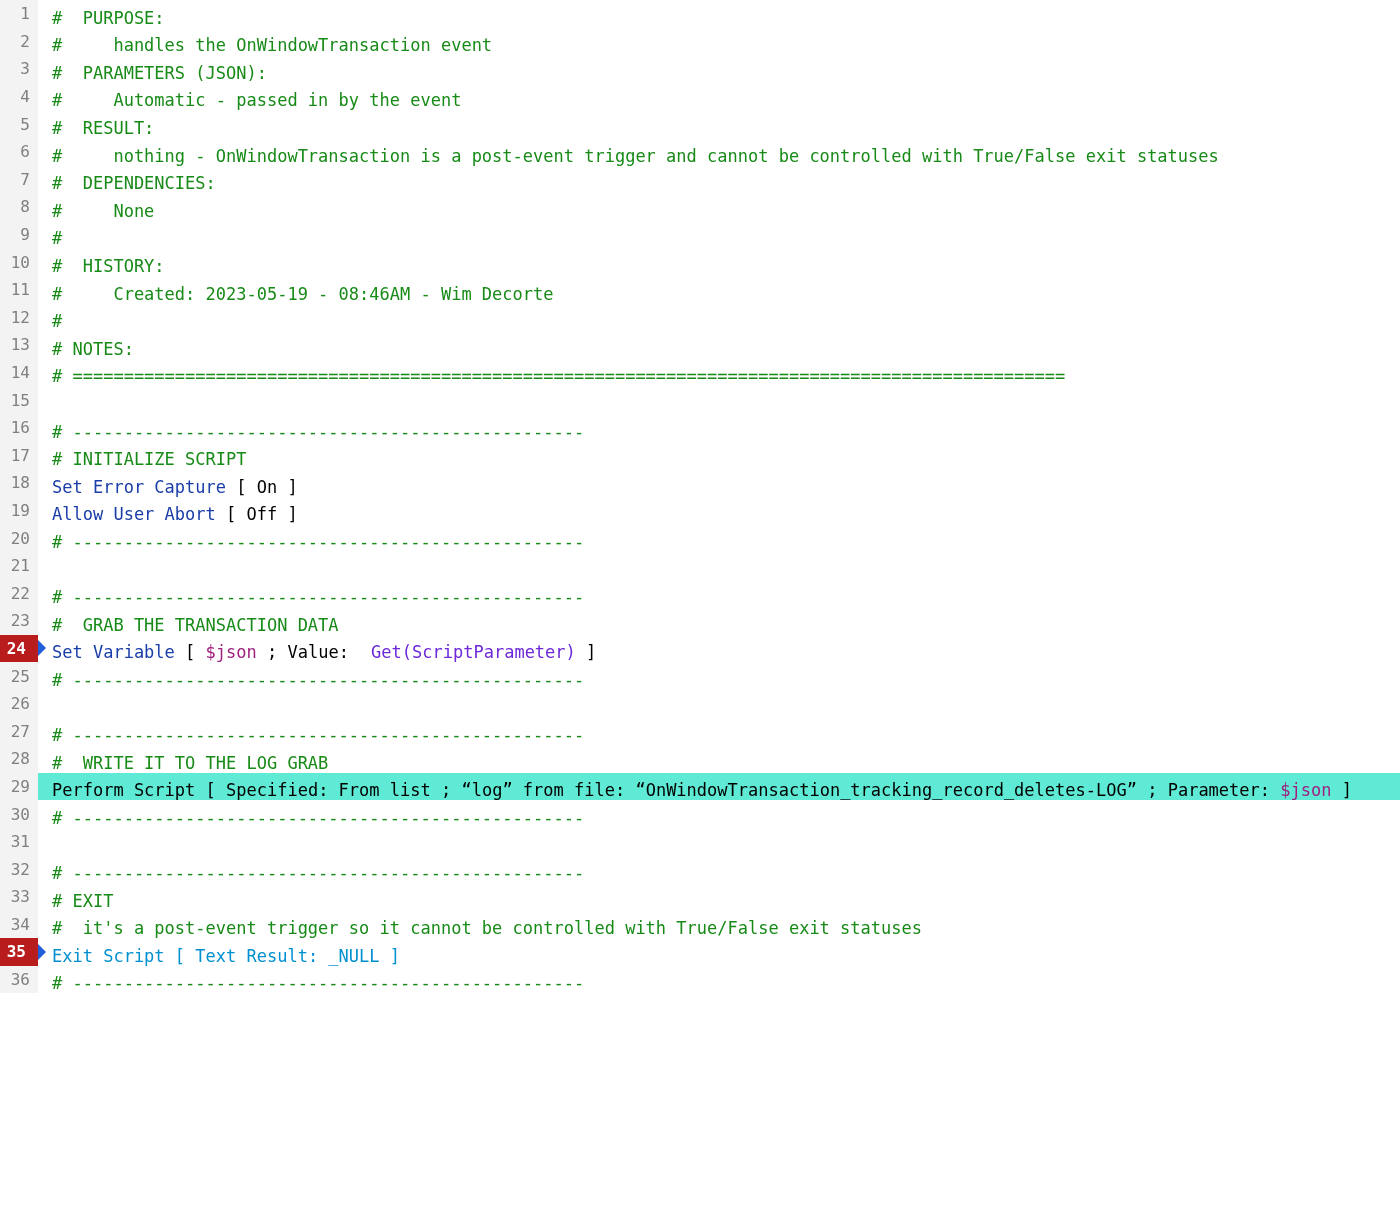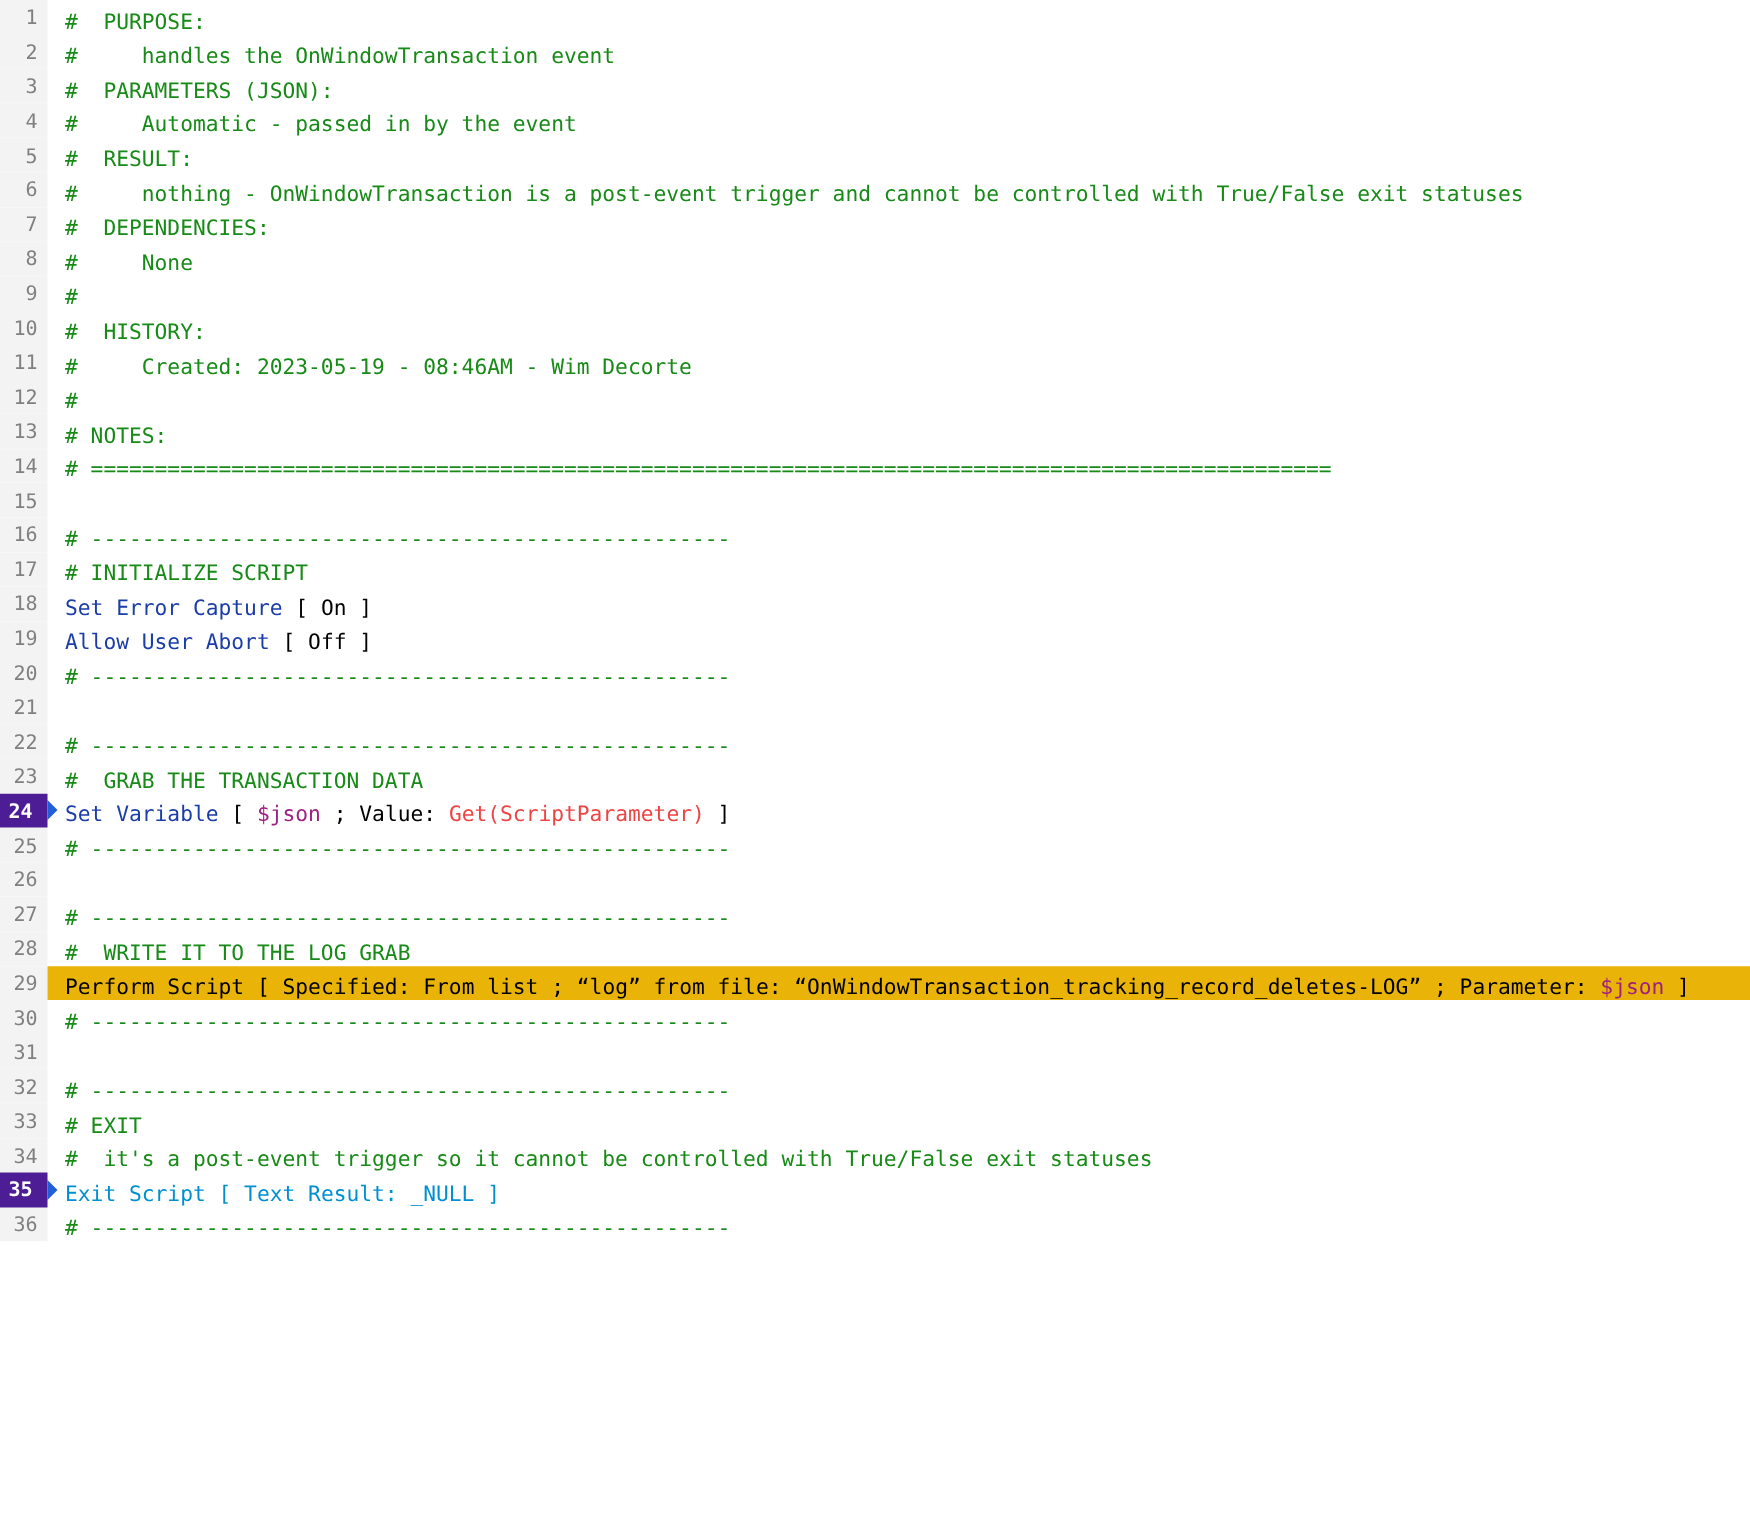"24" .gutter.bp { background: #4c1d95 -> #b91c1c }
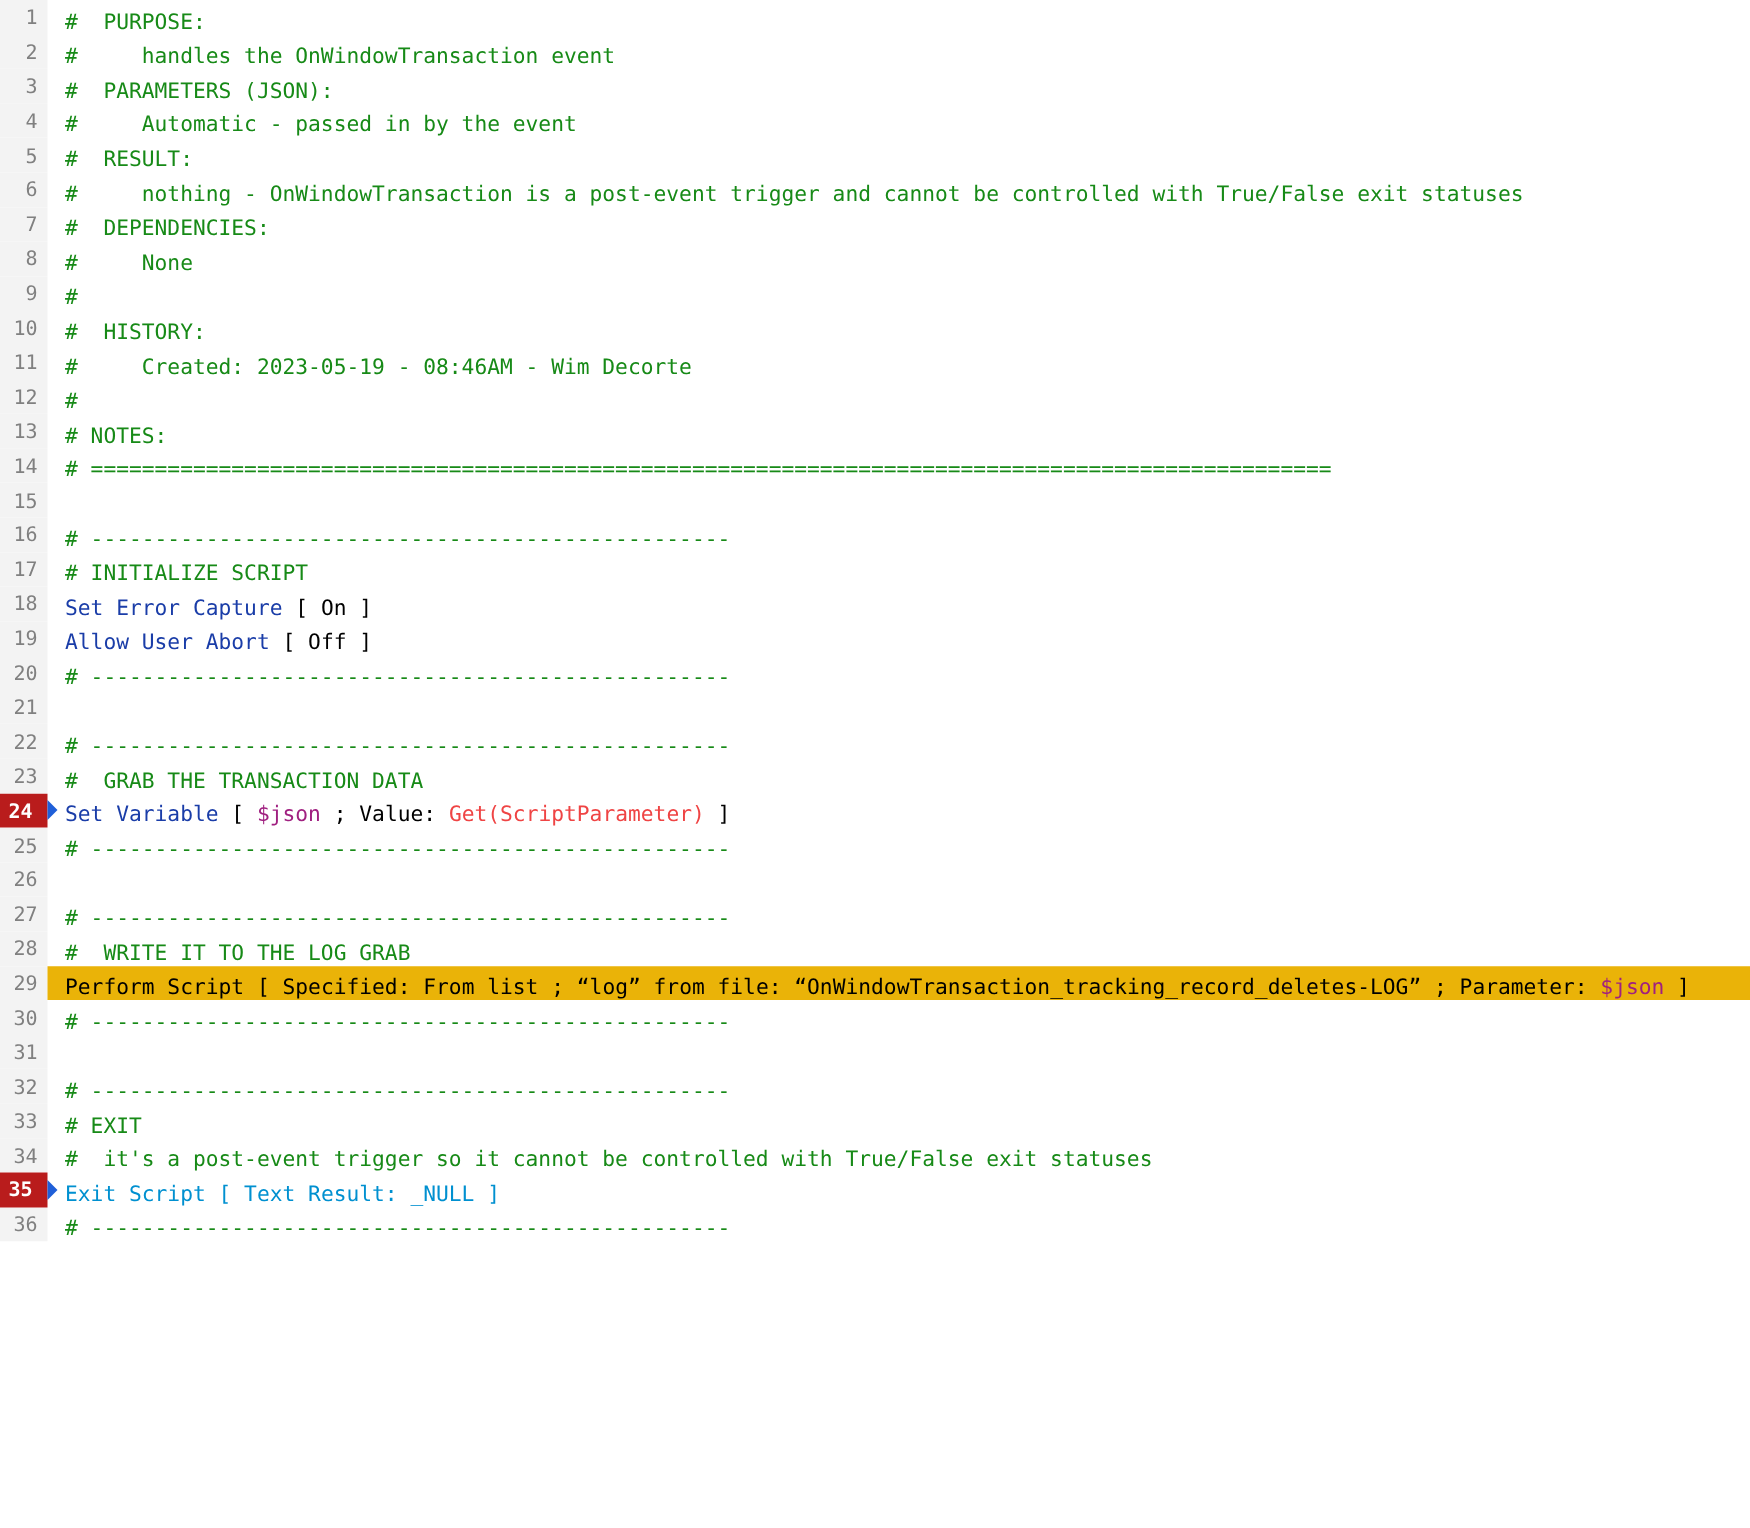"Get(ScriptParameter)" .tok-func { color: #ef4444 -> #6d28d9; margin-left: none -> 12px }
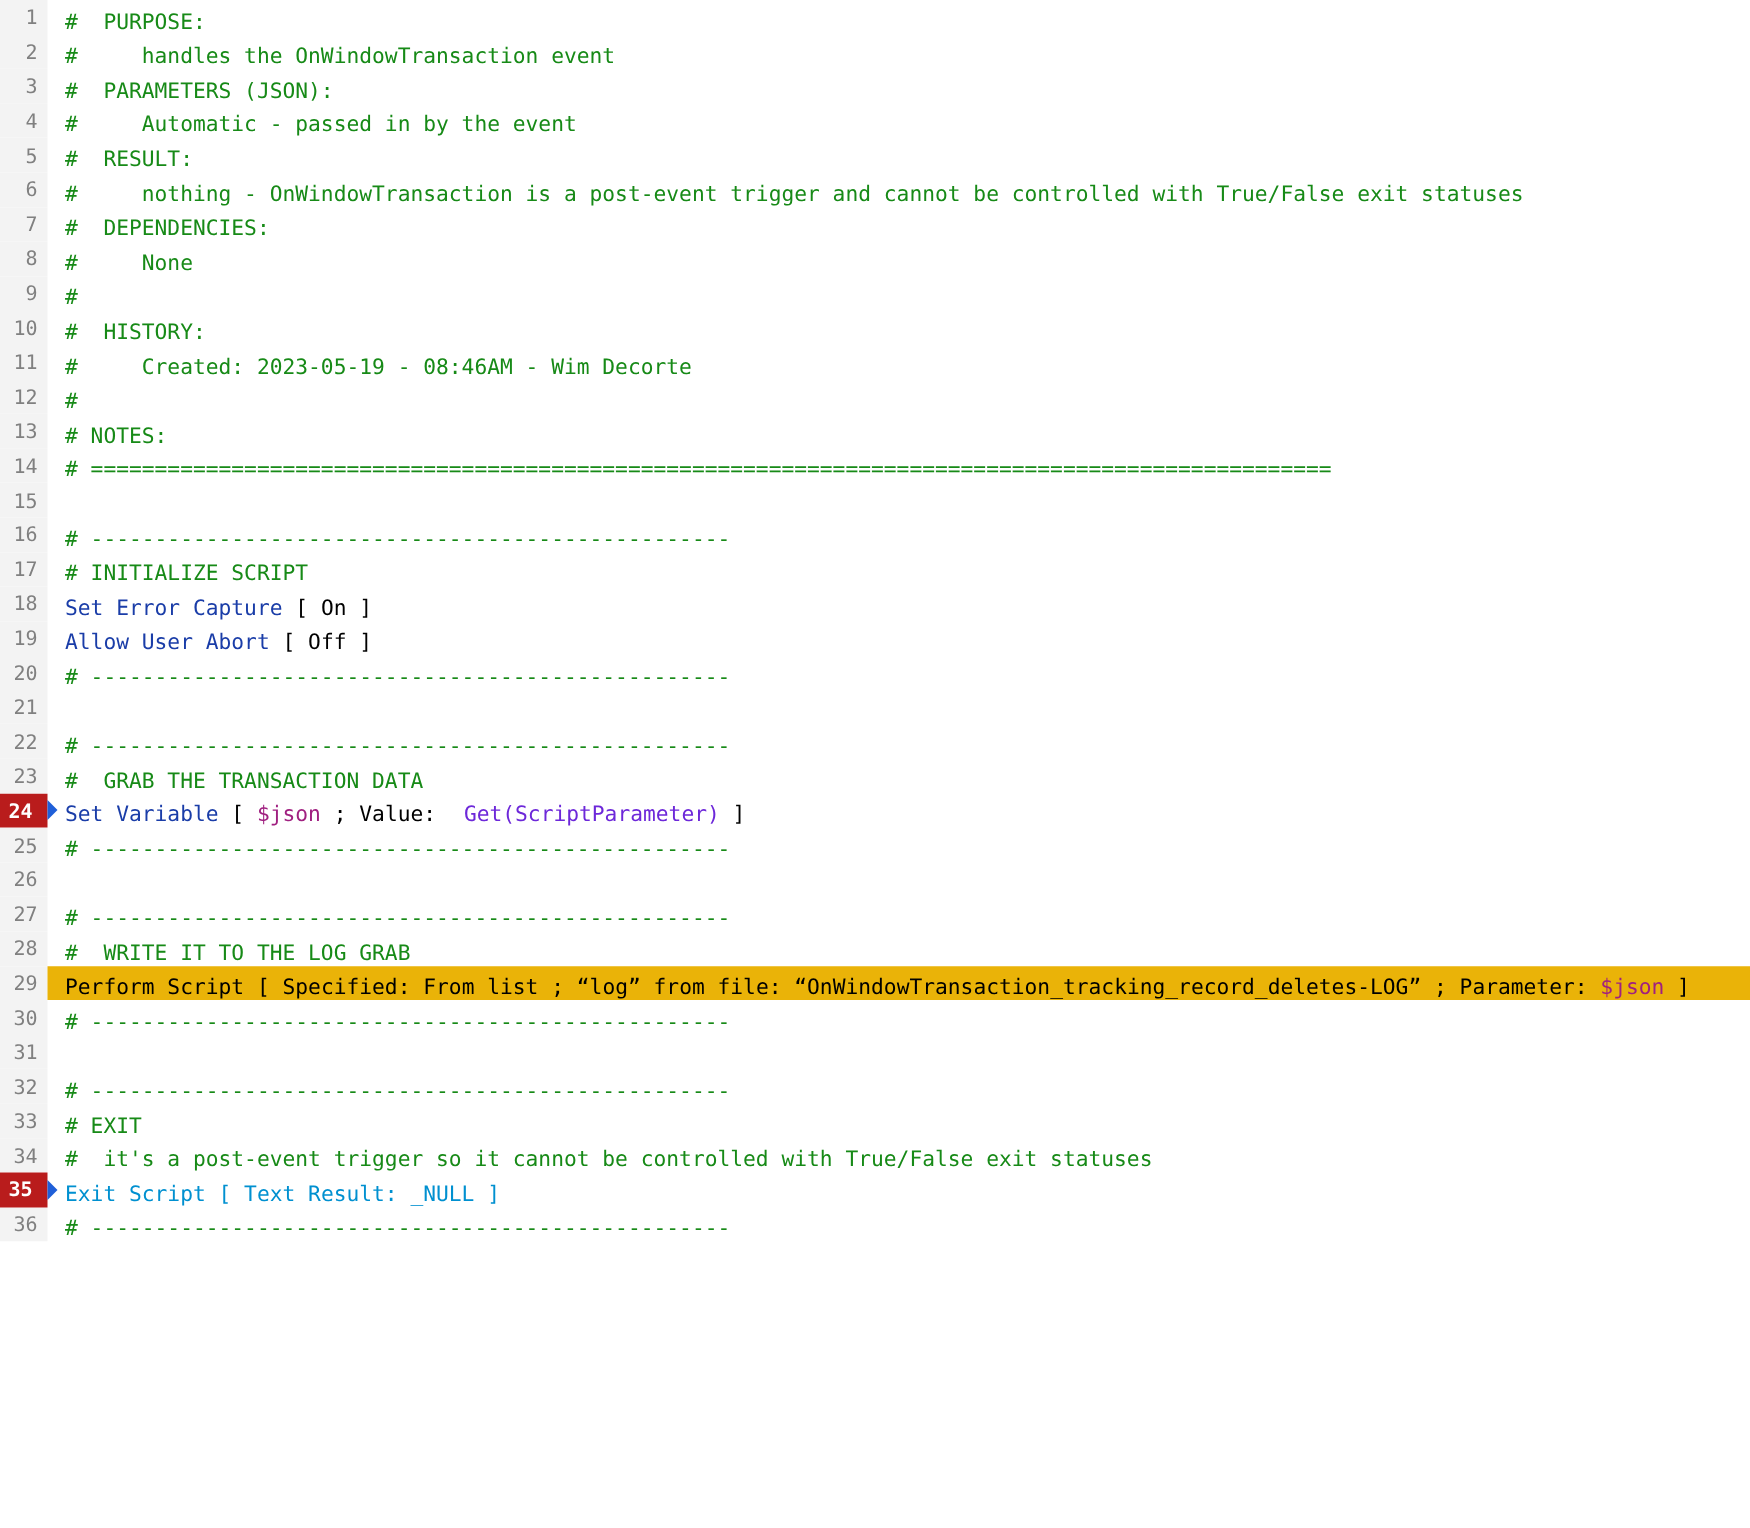"Perform Script" .line.selected .content { background: #eab308 -> #5eead4 }
